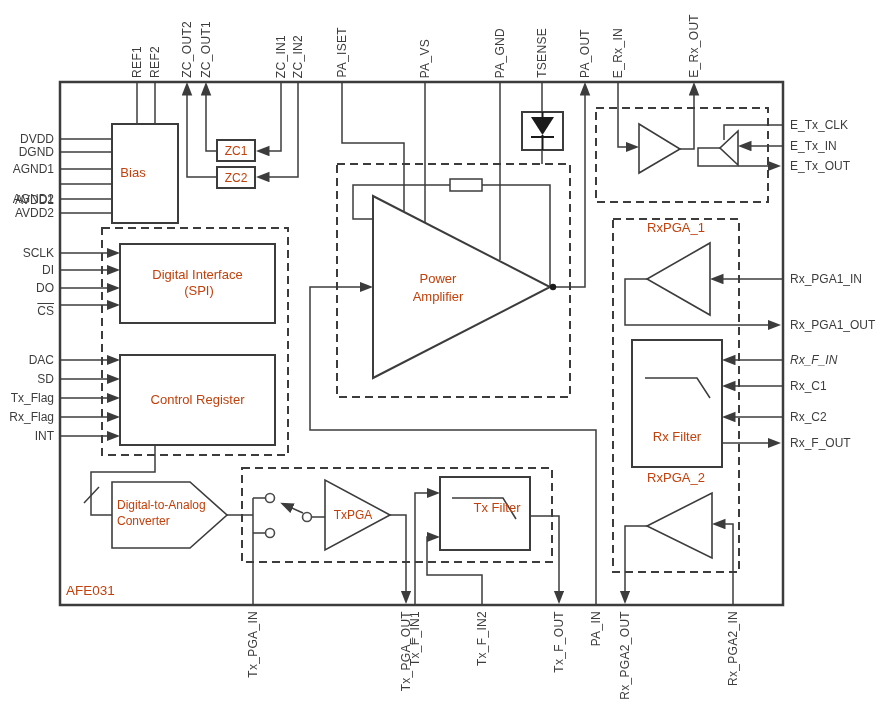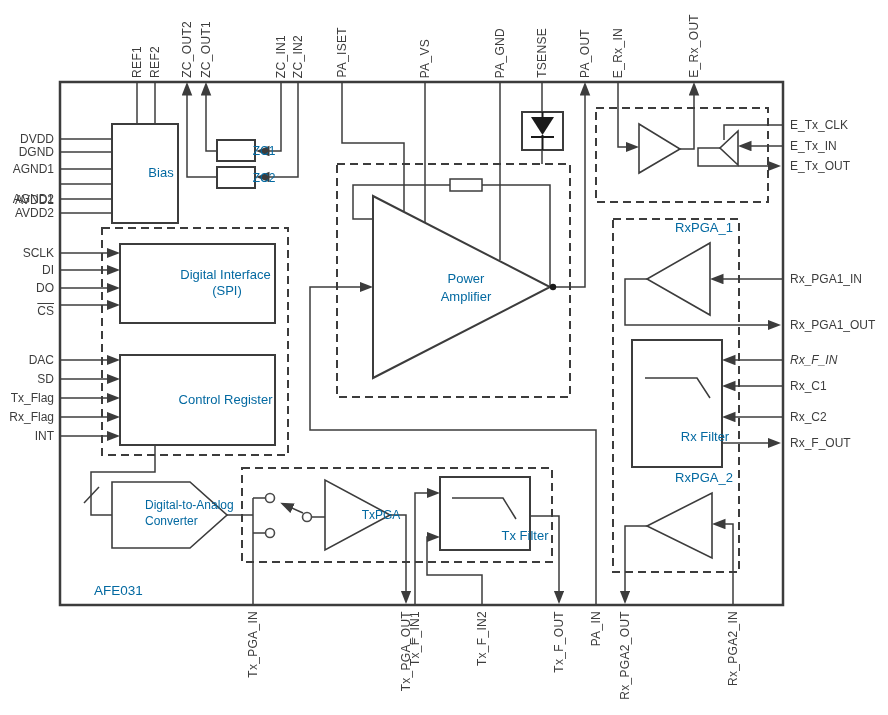"ZC1" .blabel { color: #0369a1 -> #c2410c; margin-left: 28px -> none }
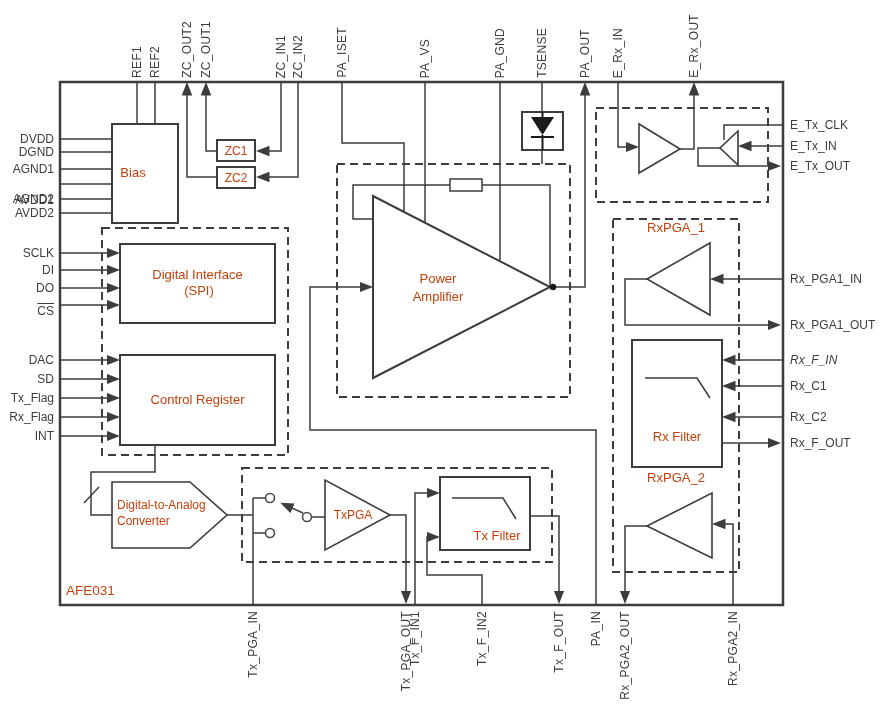"Tx Filter" div.blabel { top: 528px -> 500px }
